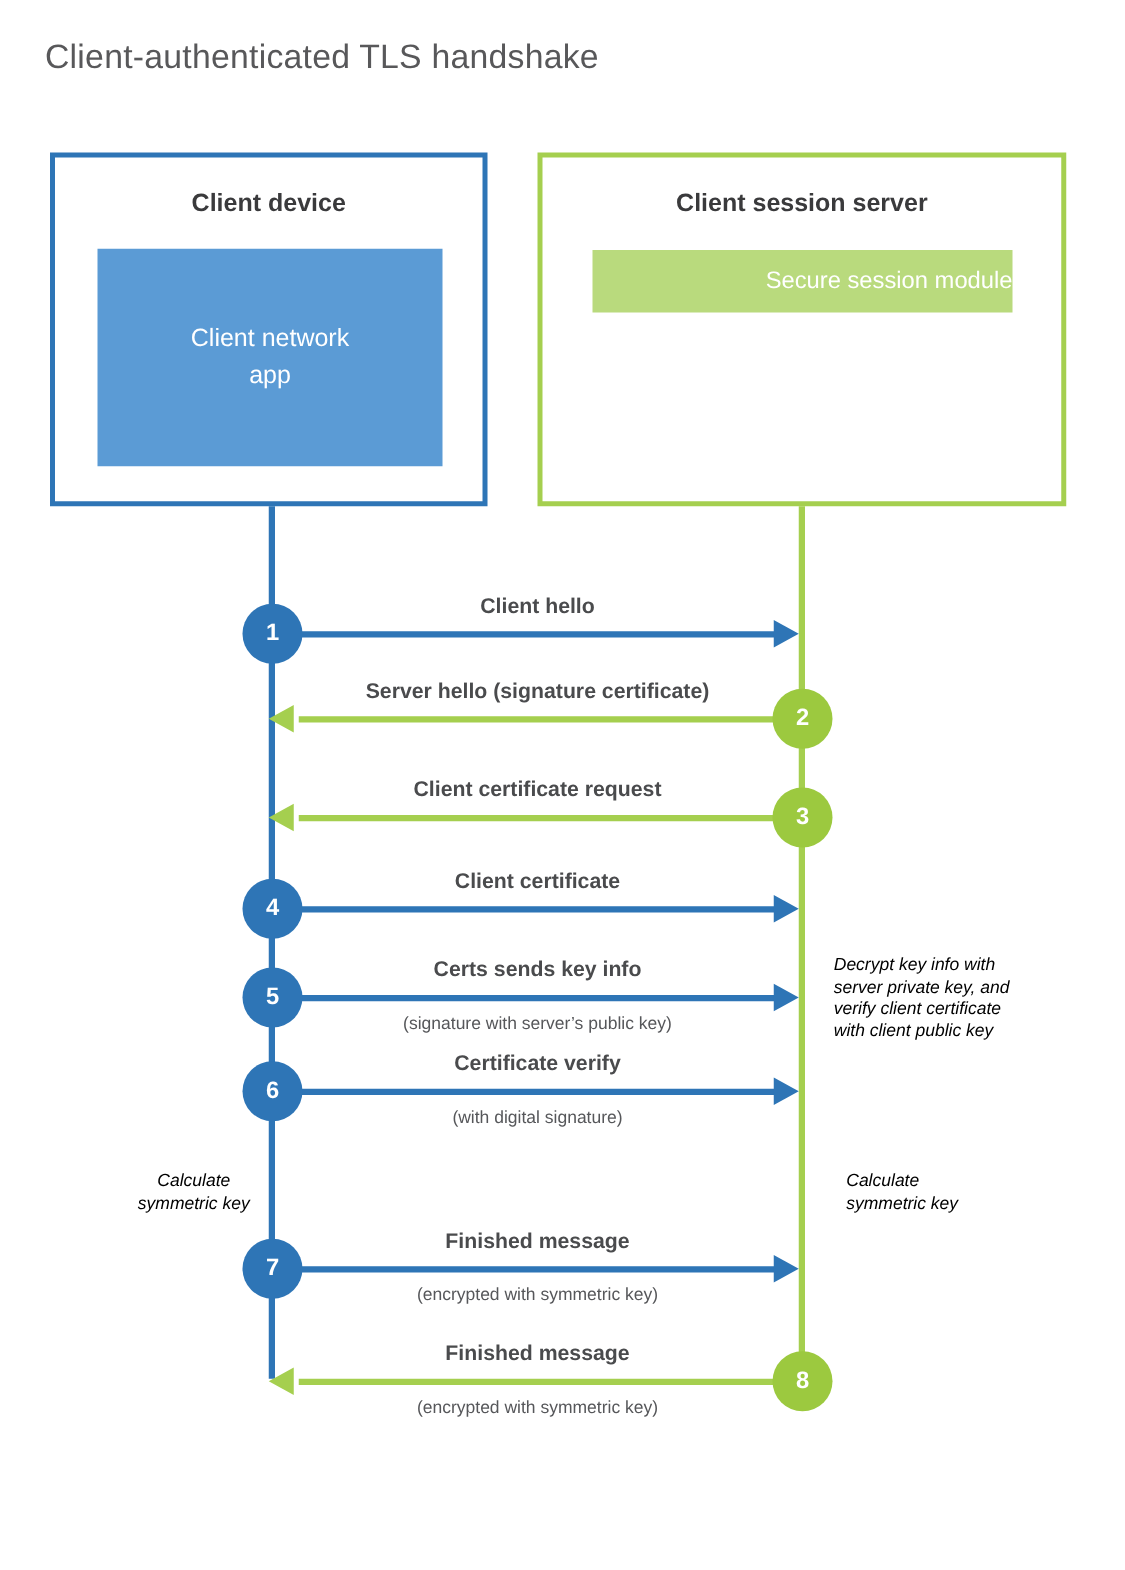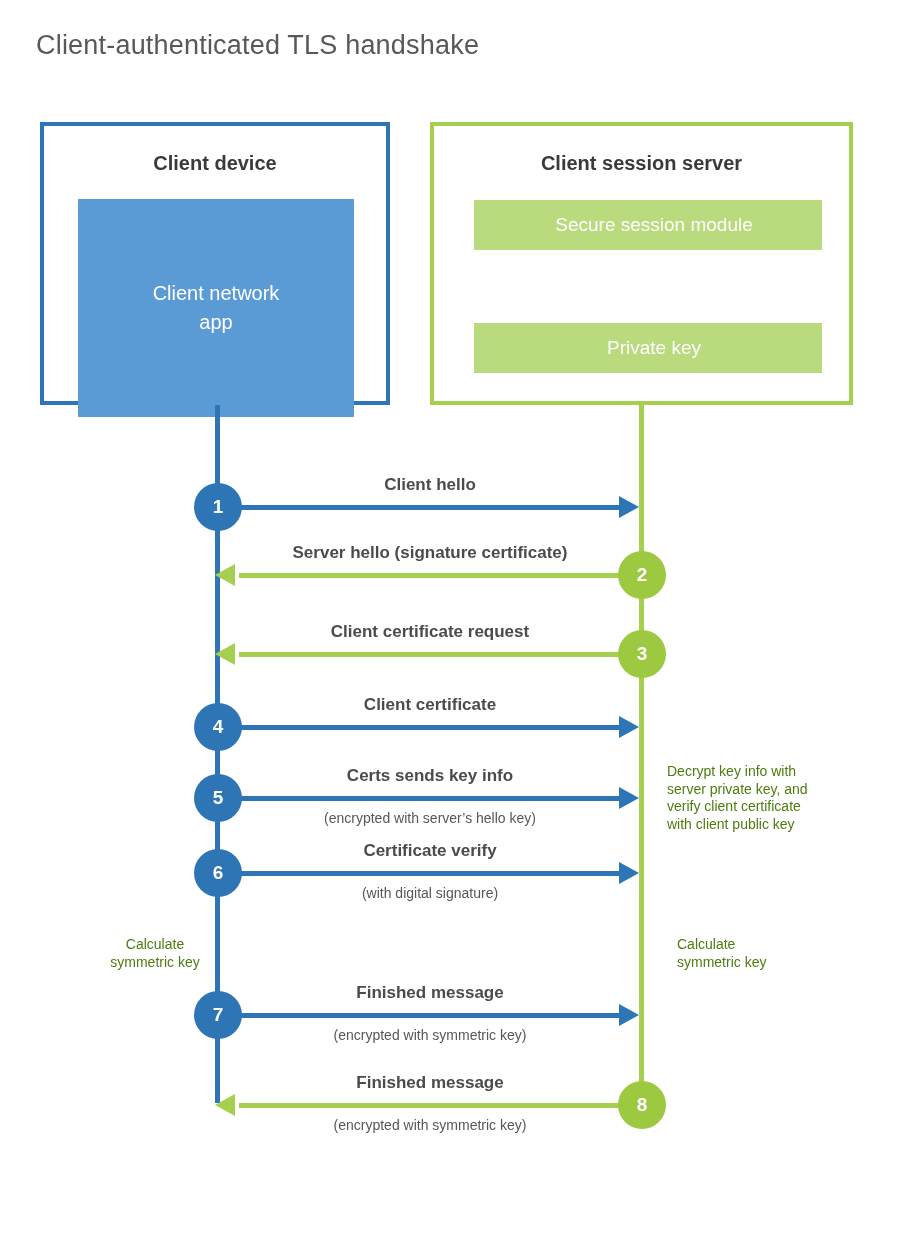"Secure session module" .server-module { padding-left: 12px -> none; text-align: center -> right }
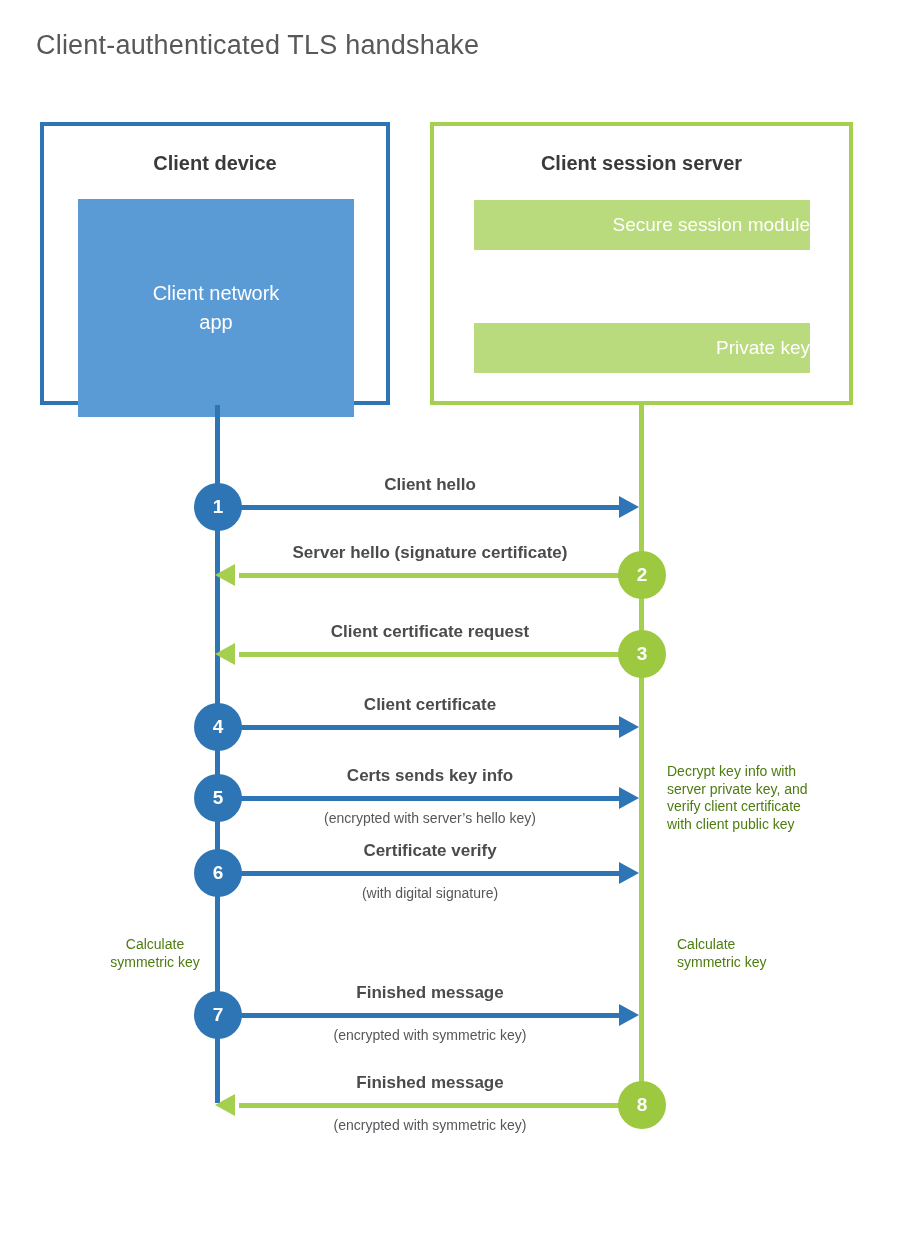"Client network" .client-app { height: 218px -> 174px }
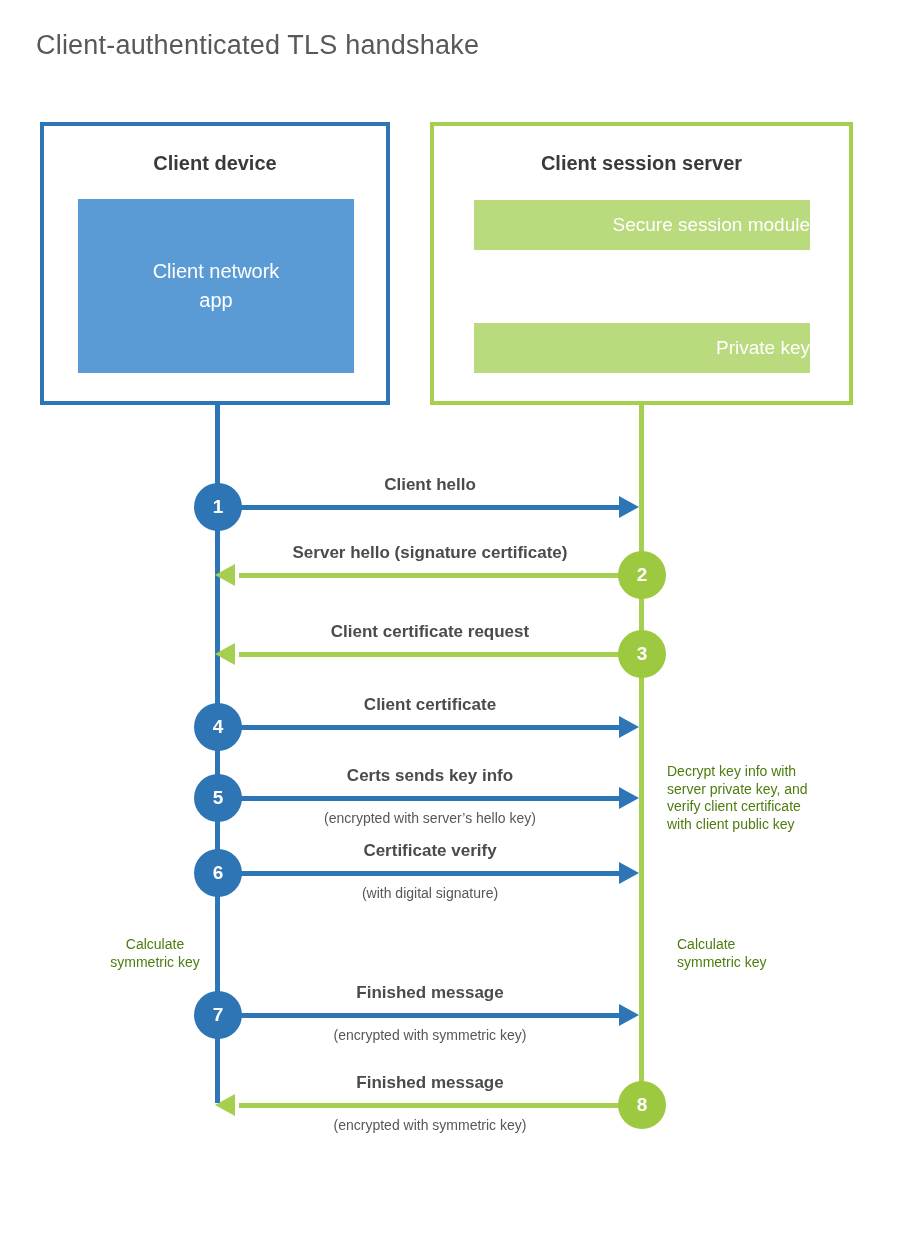"Private key" div.server-module { html: <div>Private key</div> -> none }
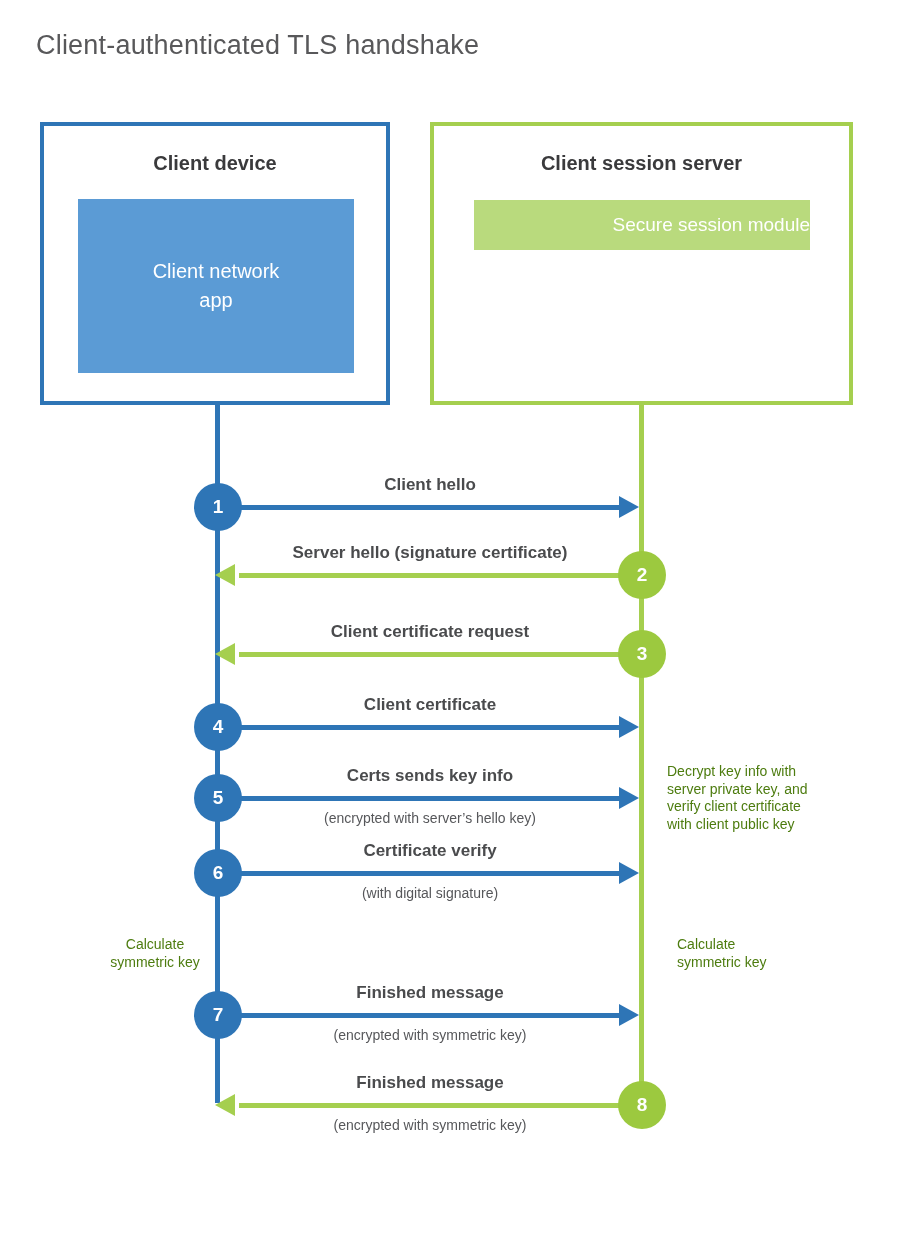"Decrypt key info with" .side-note { color: #4d7c0f -> #000000; font-style: none -> italic }
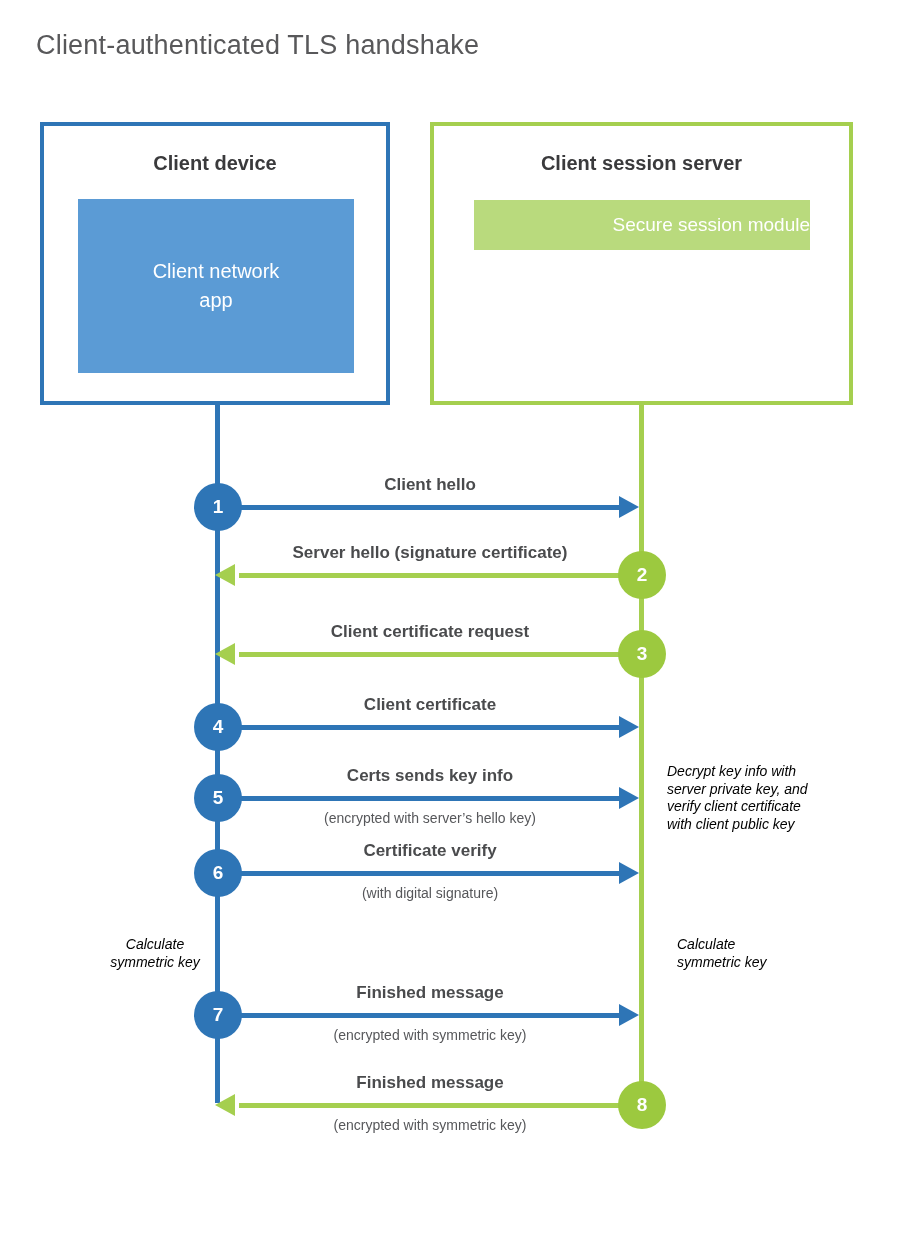"(encrypted with server’s hello key)" div.msg-sub { text: encrypted with server’s hello -> signature with server’s public }
